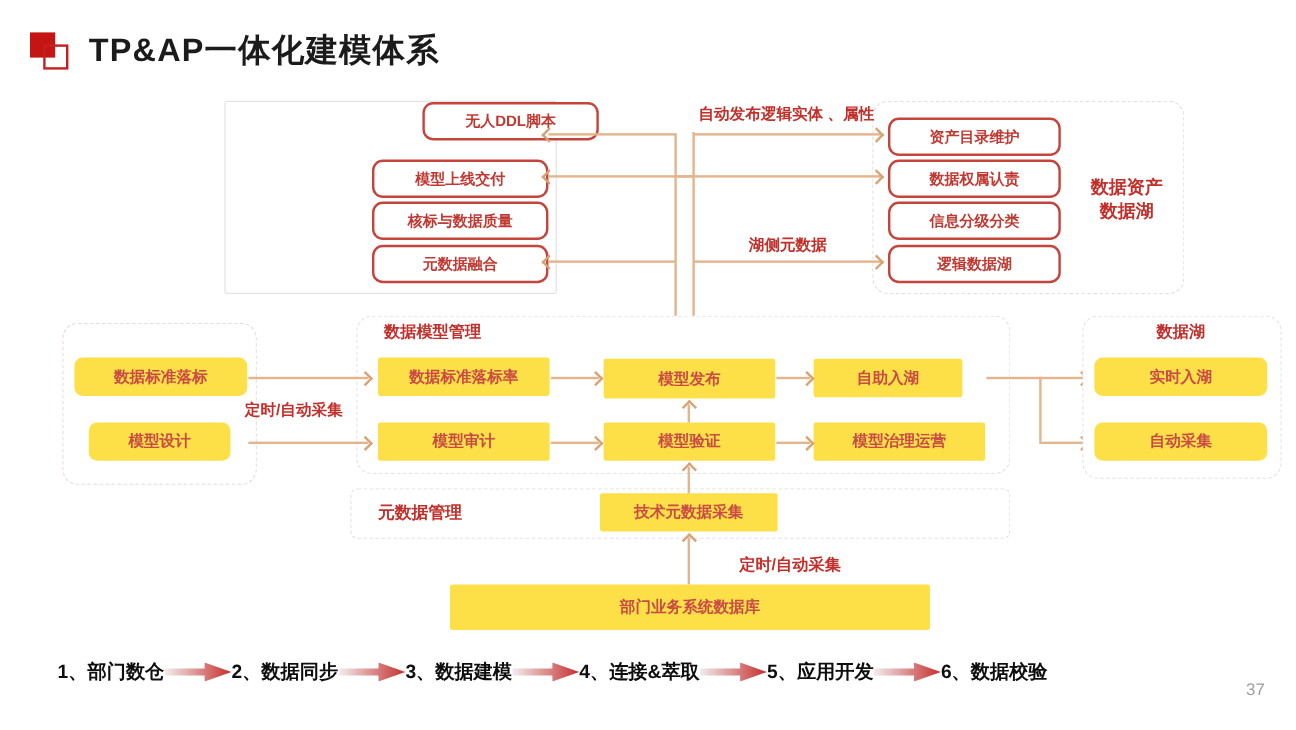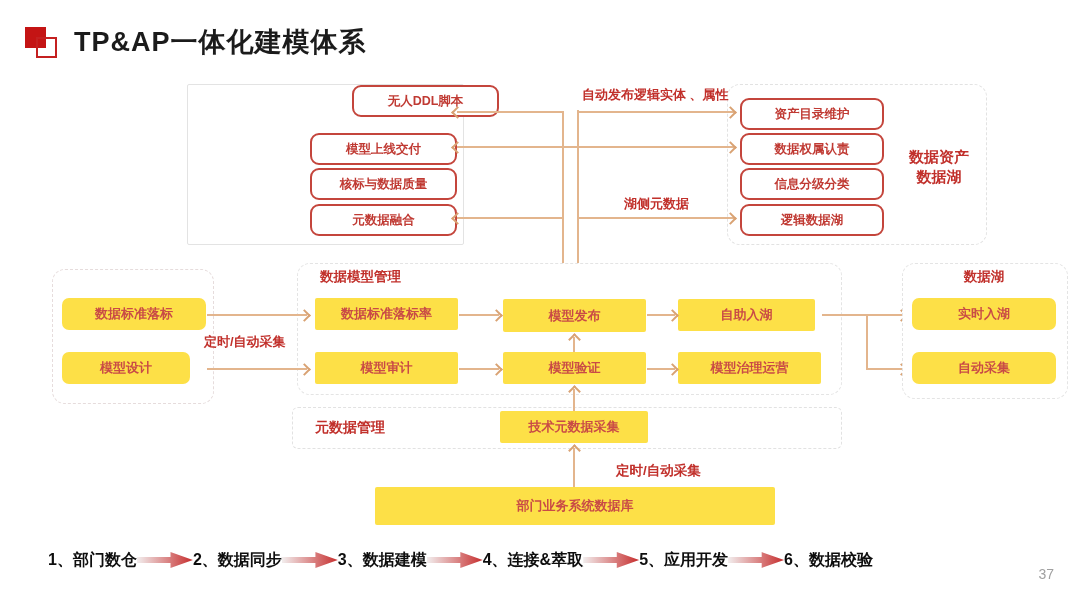"自助入湖" div.pbox { width: 137px -> 124px }
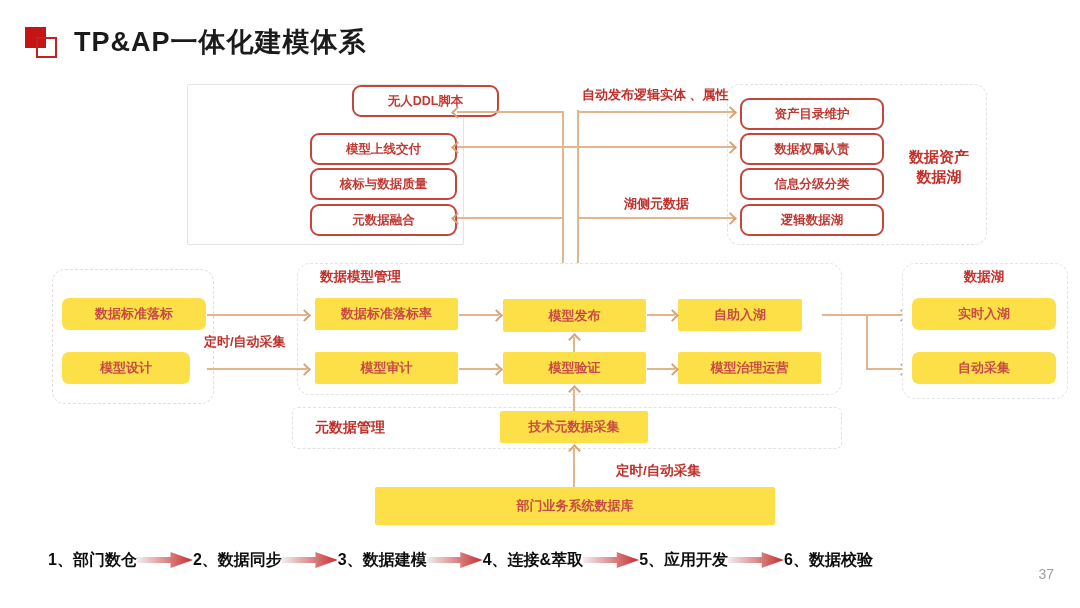"模型设计" div.pbox { left: 62px -> 74px; width: 128px -> 118px }
